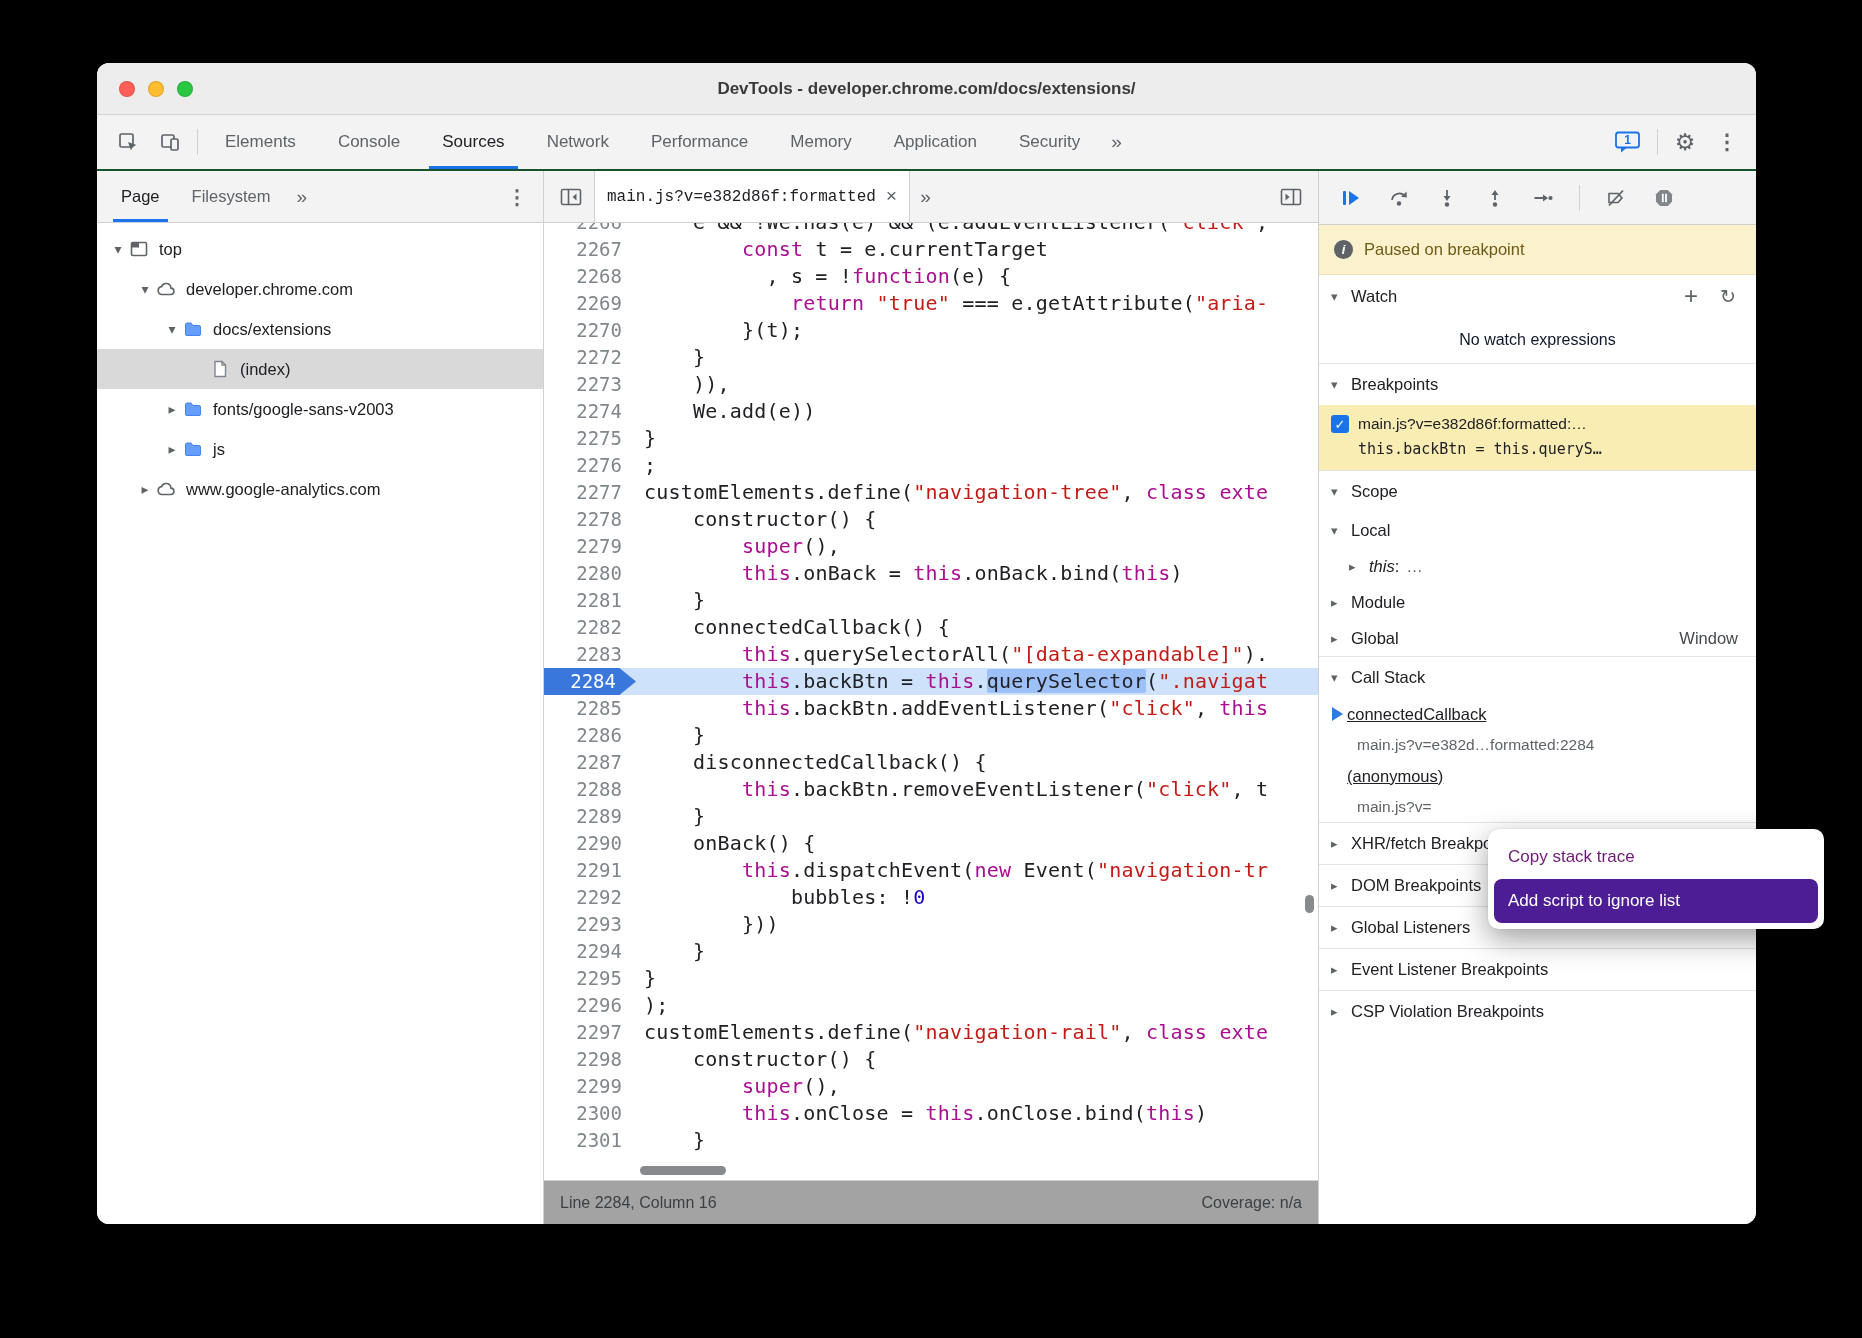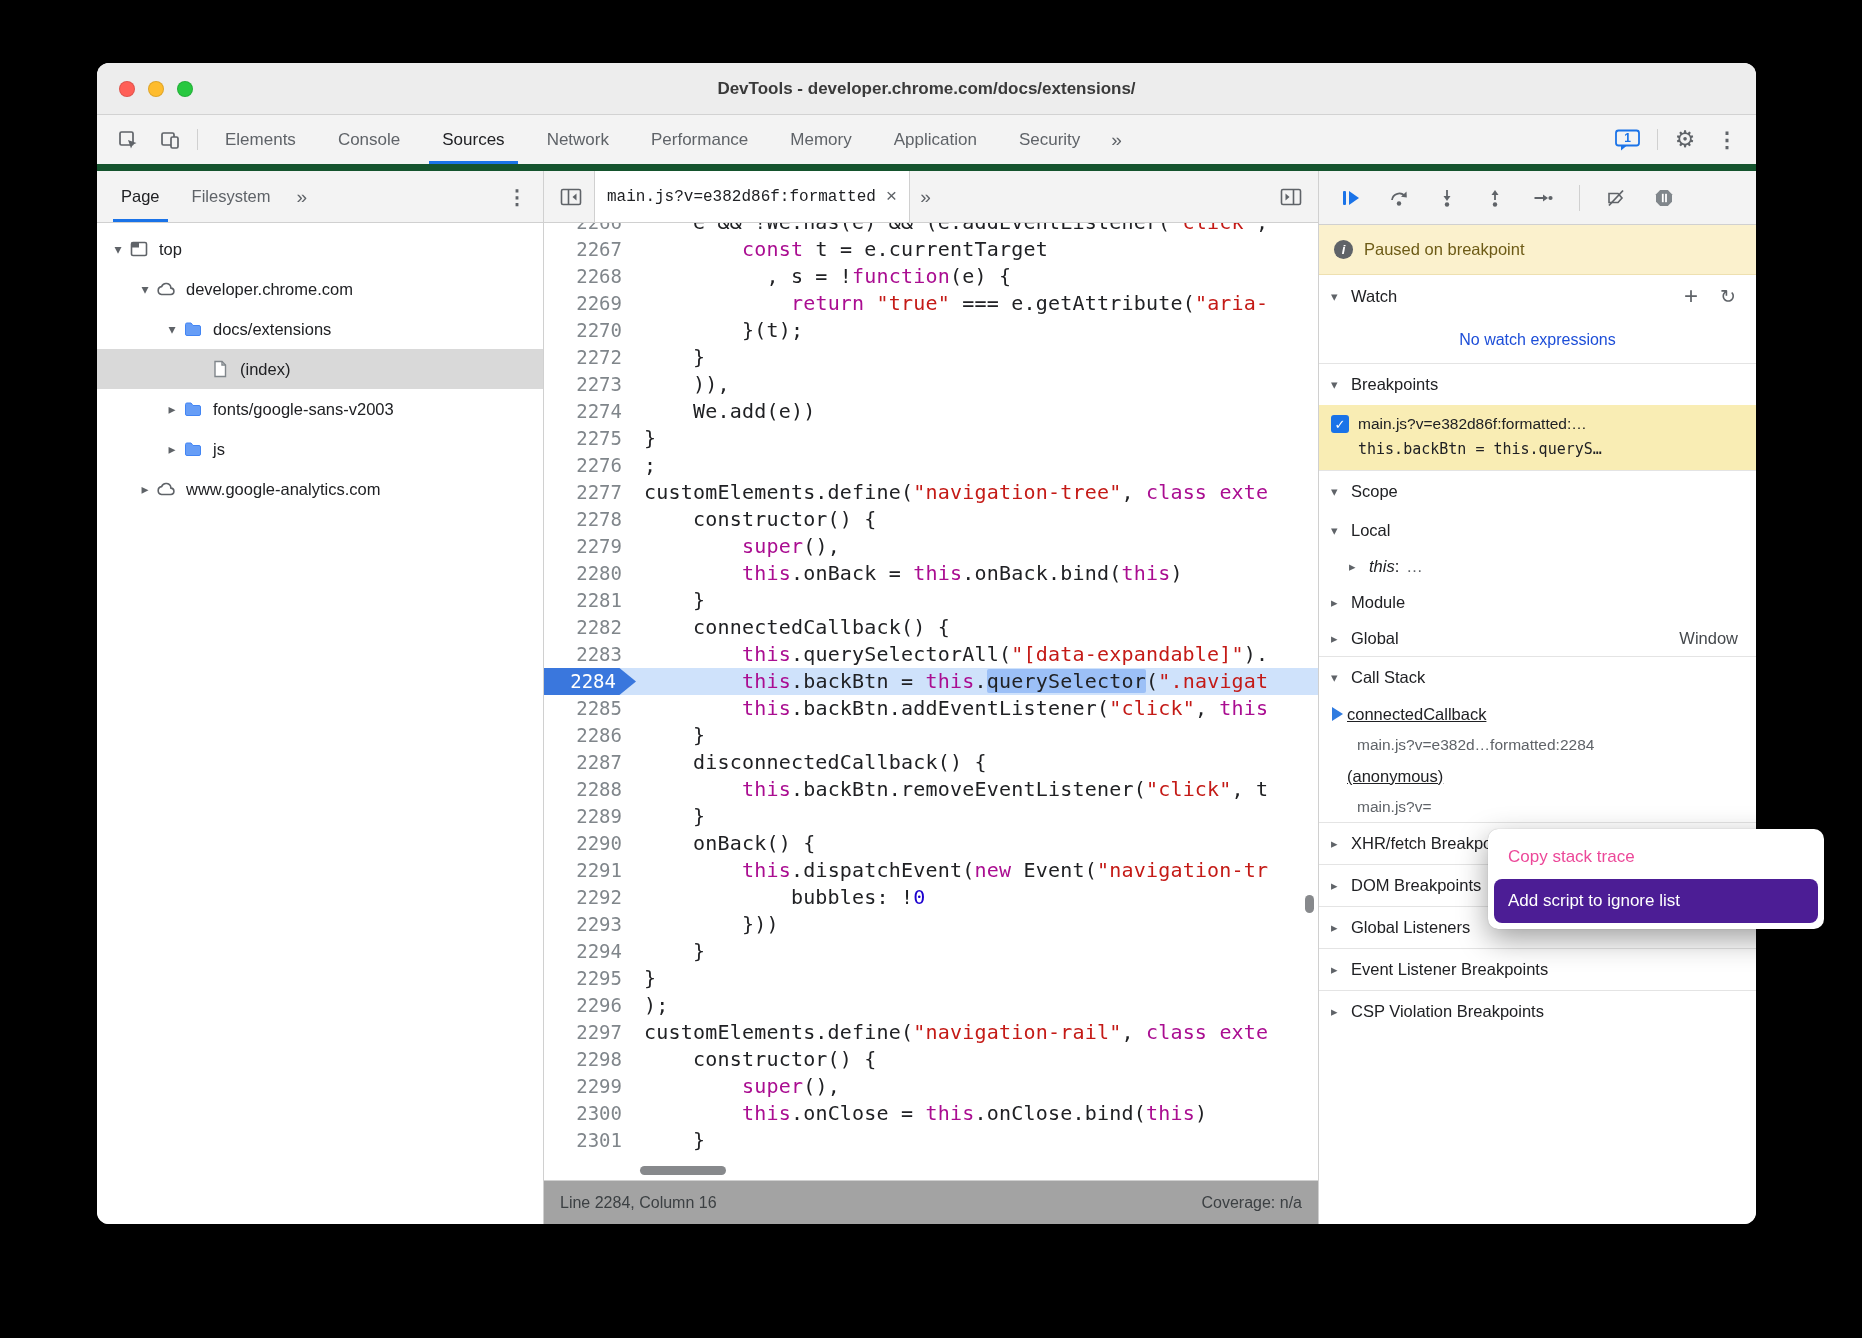"Elements" .toolbar { border-bottom: 7px solid #14532d -> 2px solid #14532d }
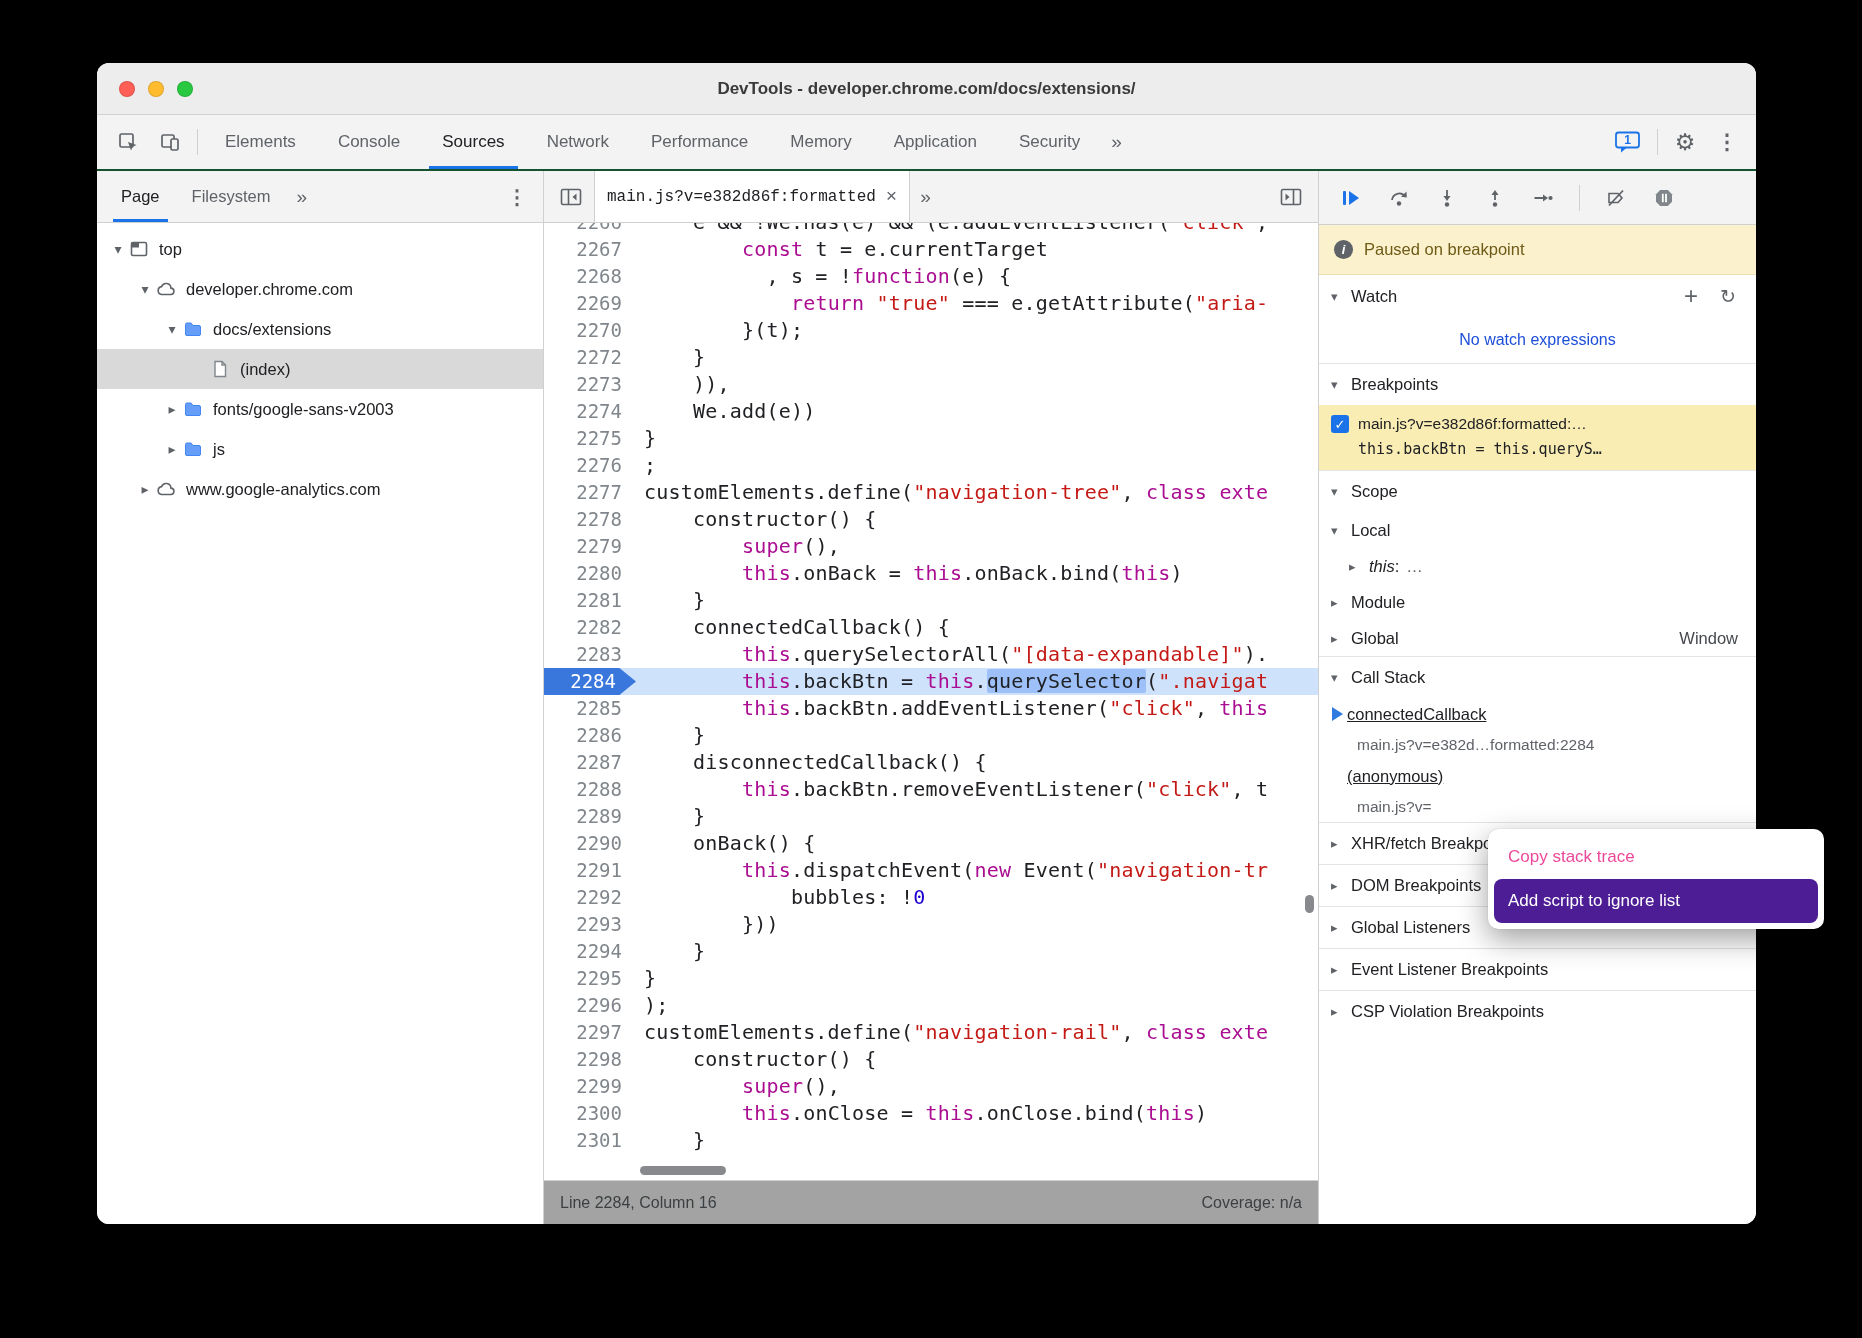"No watch expressions" .watch-empty { color: #1d4ed8 -> #0f172a }
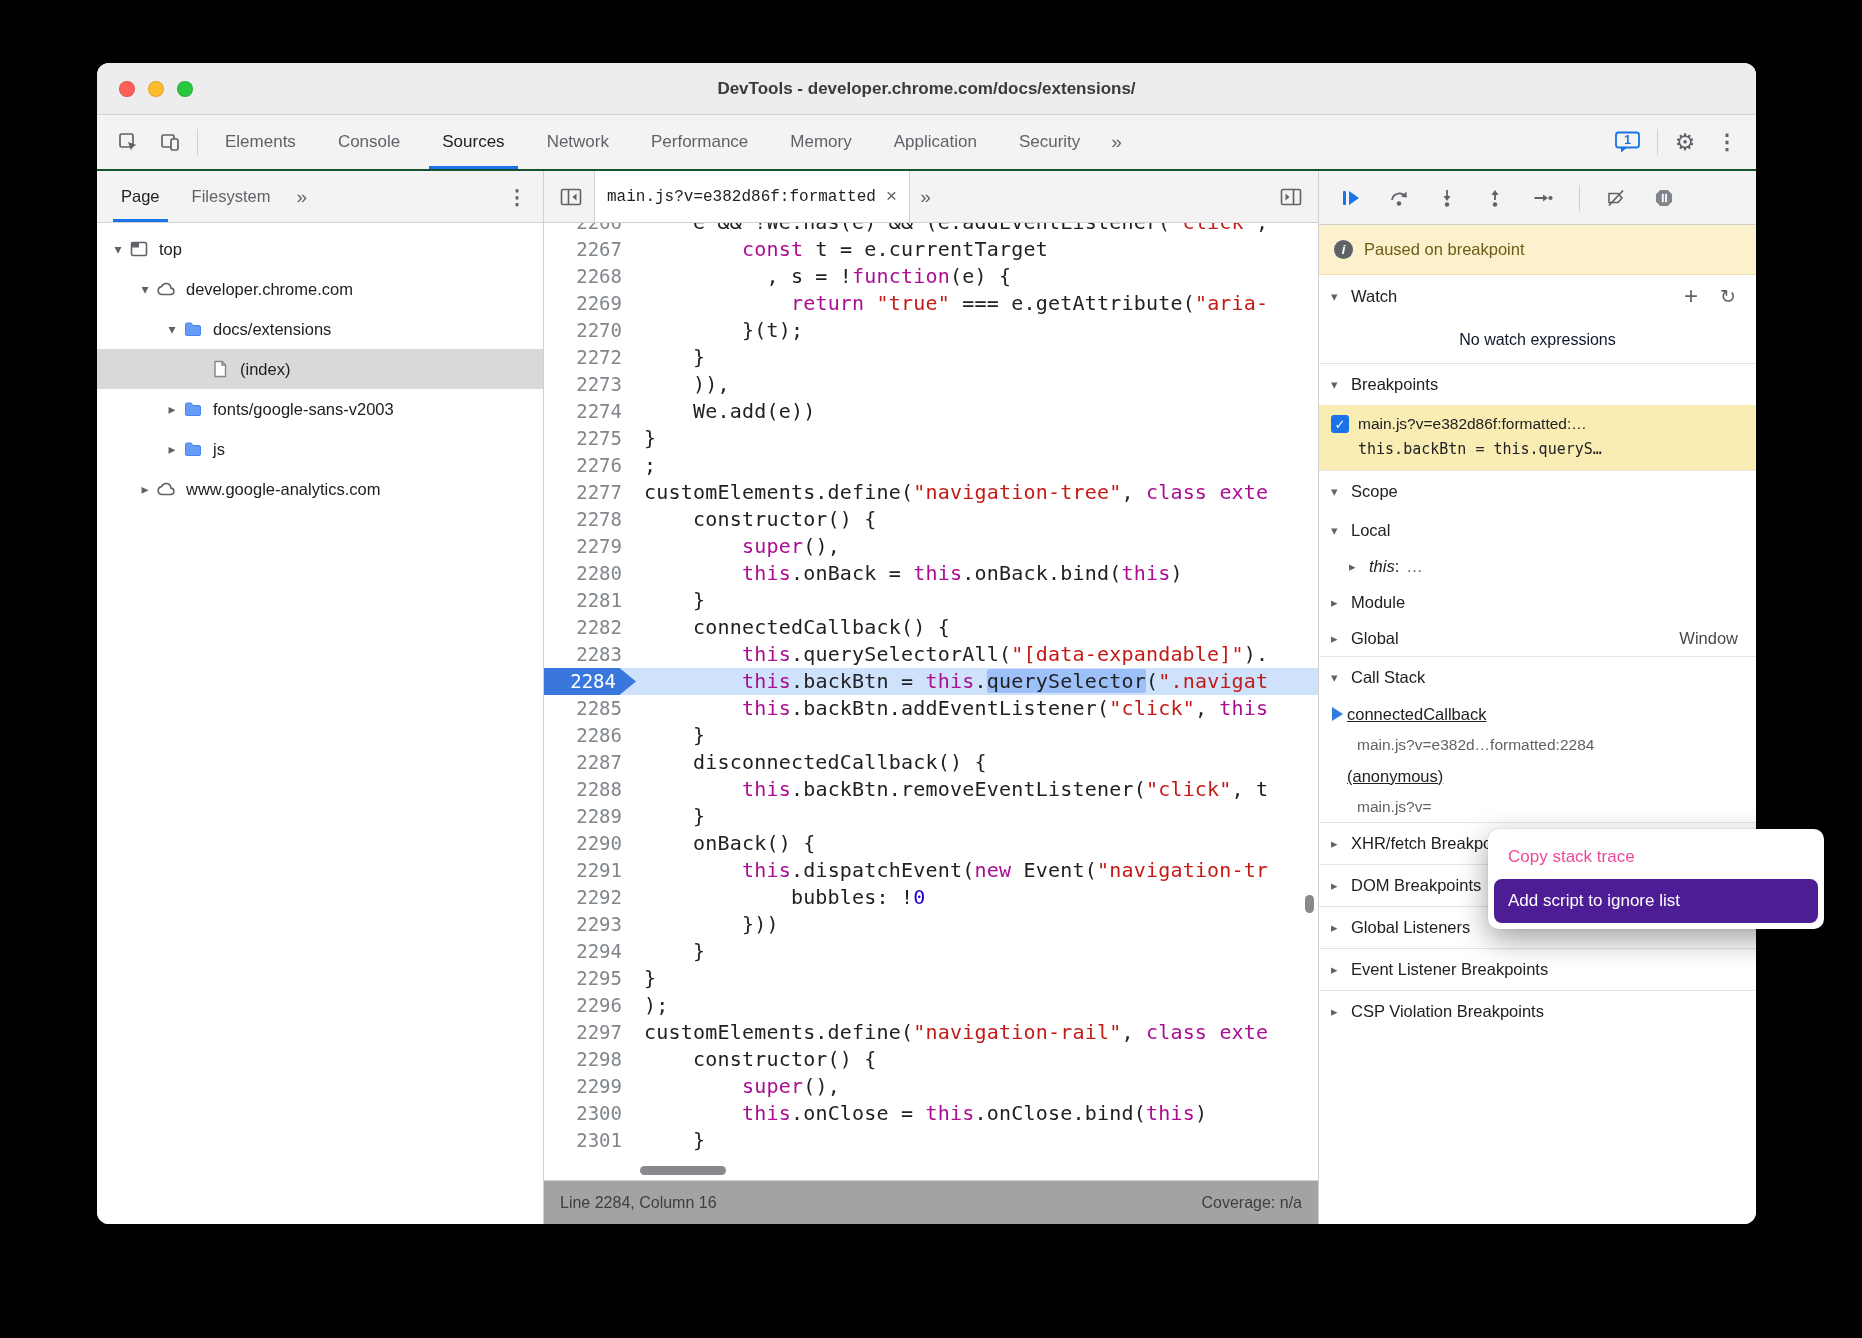"Copy stack trace" .menu-item { color: #ec4899 -> #701a75 }
